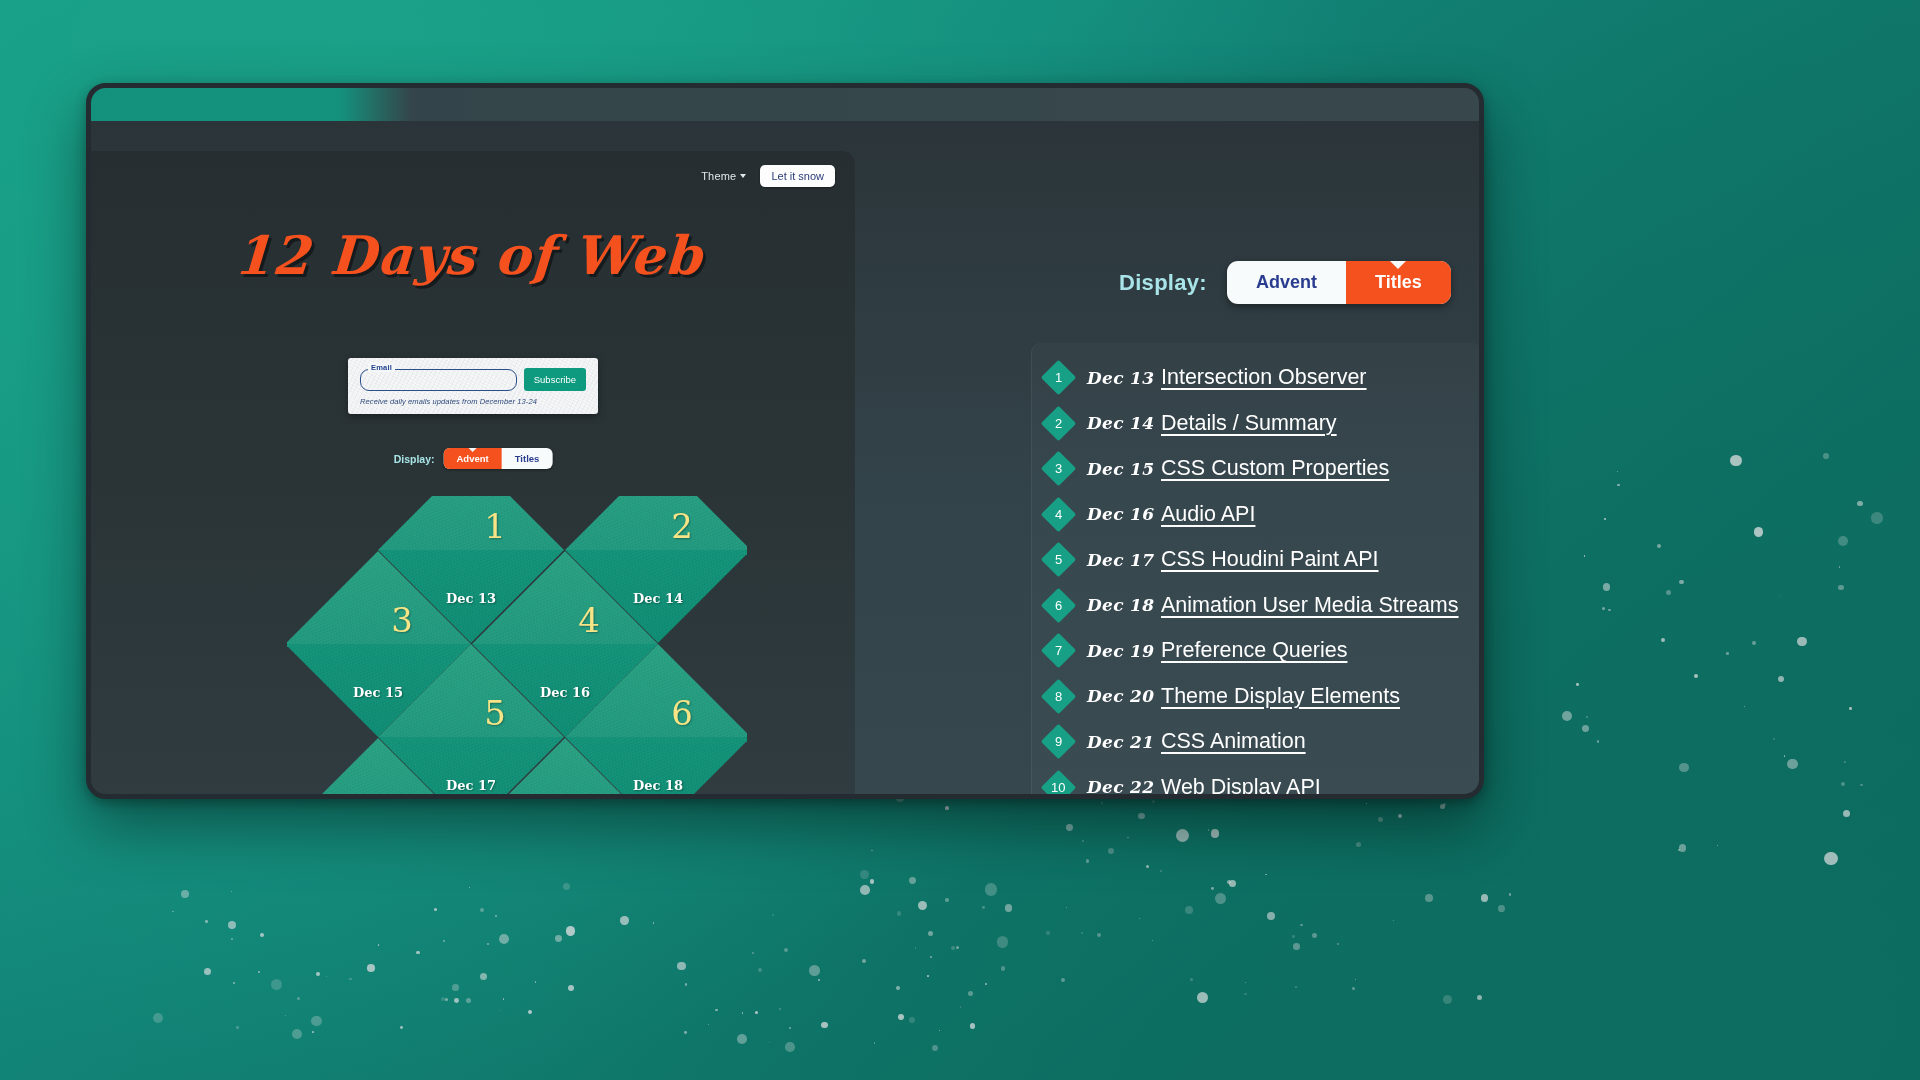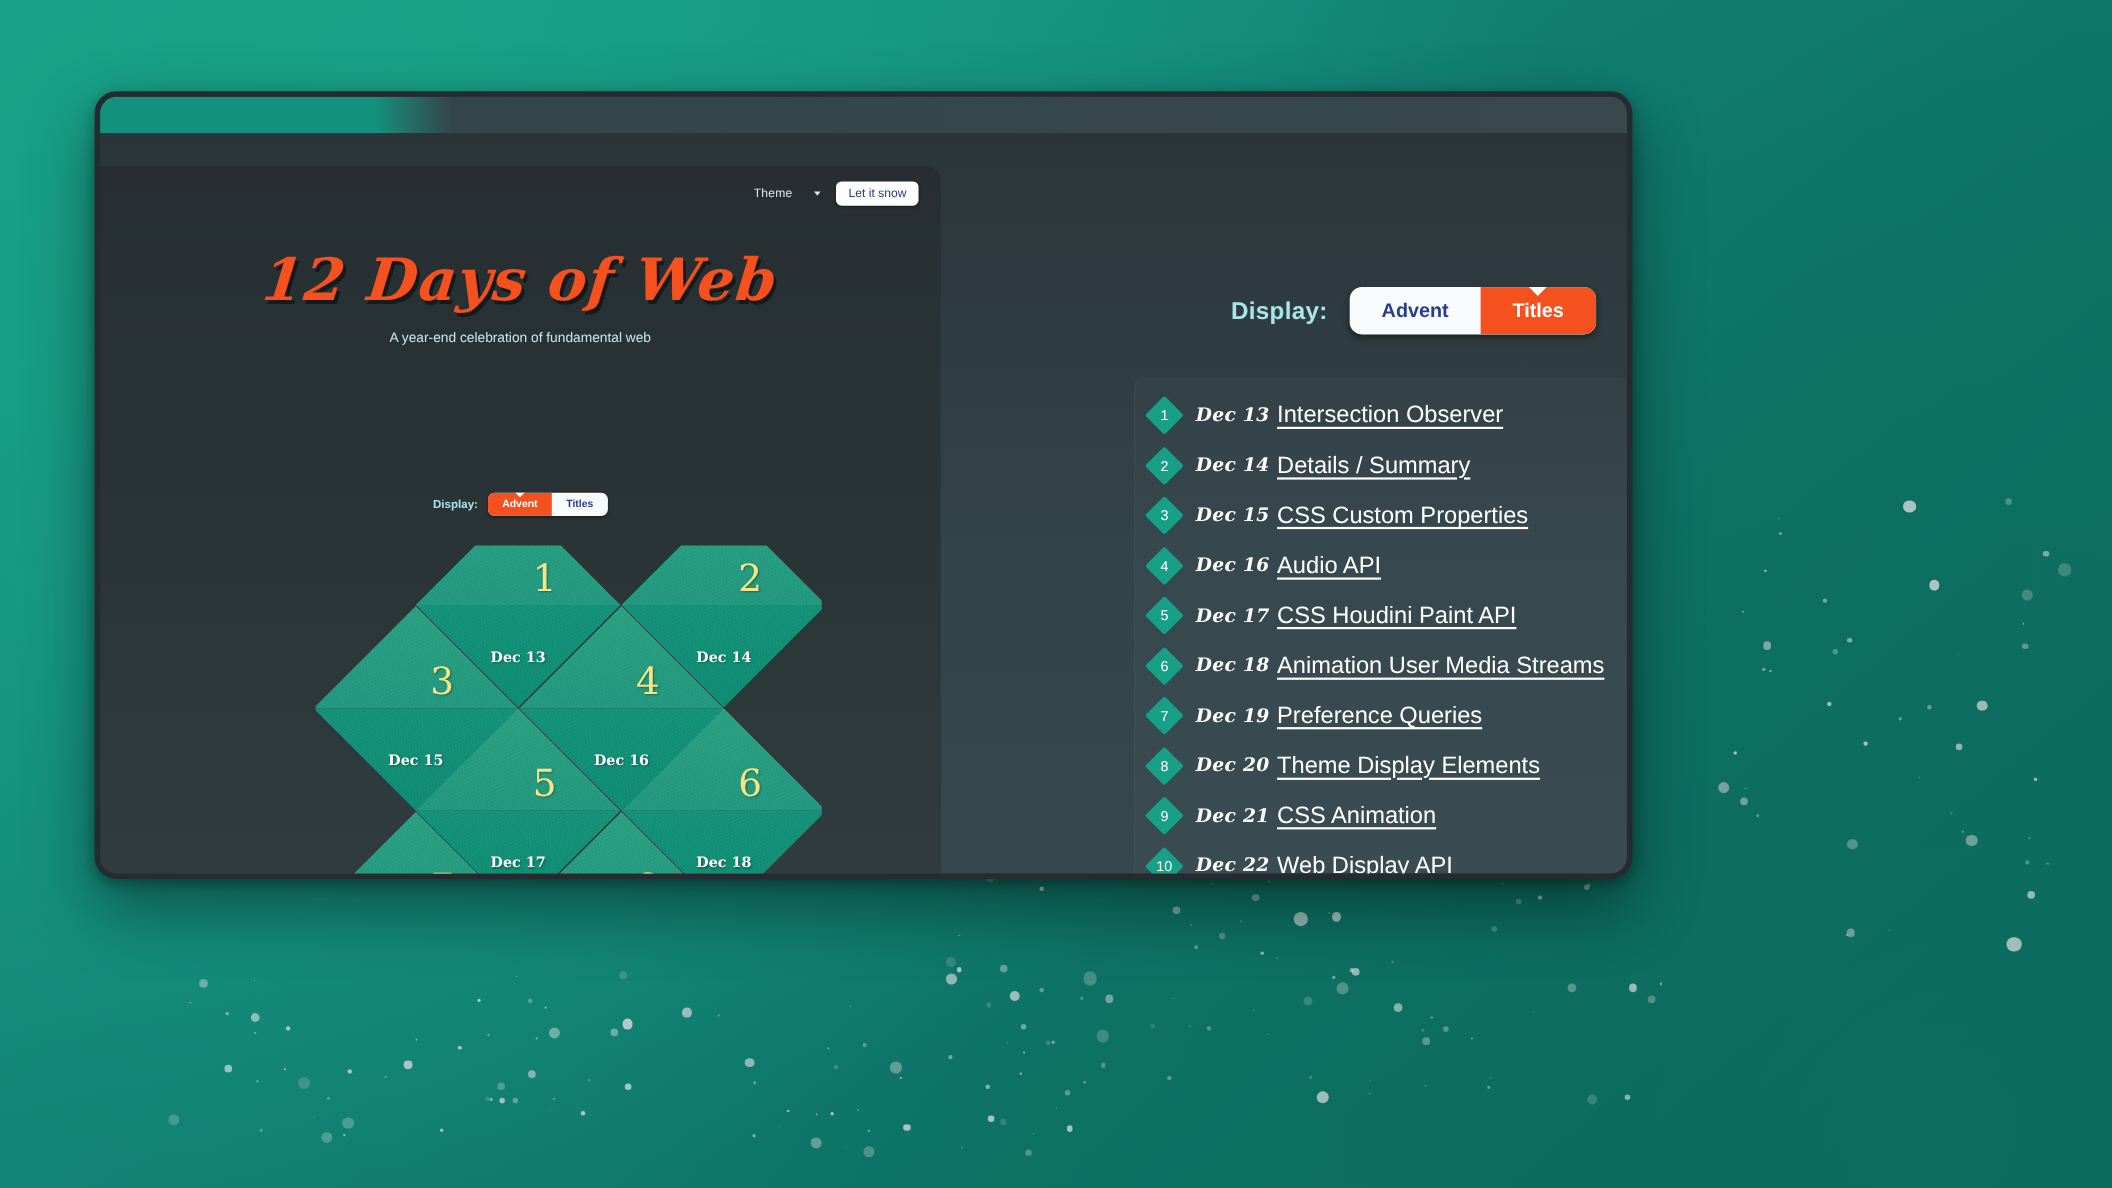"Theme" #theme-menu { gap: 20px -> 4px }
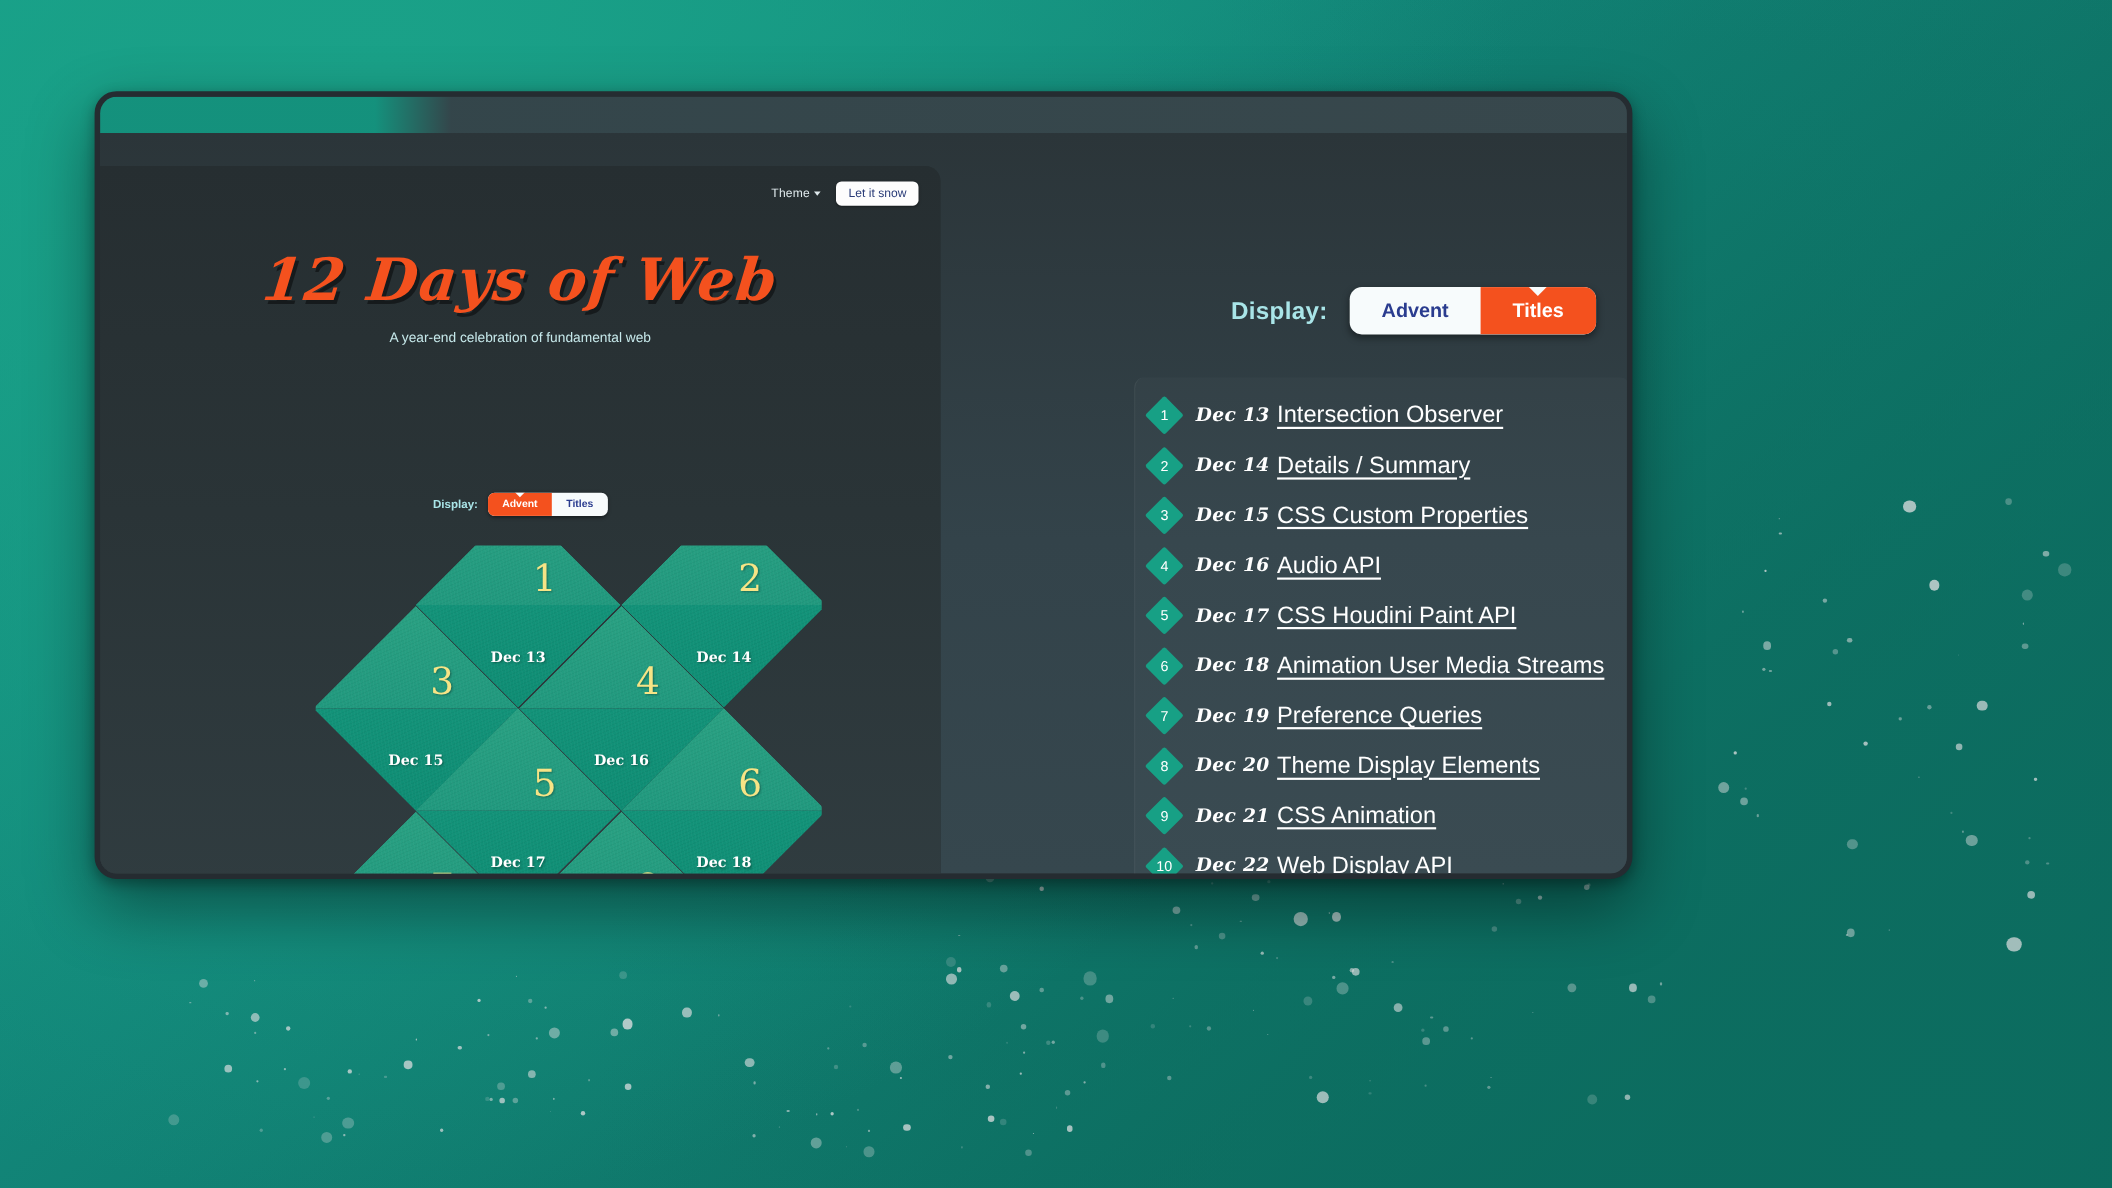"A year-end celebration of fundamental" div { html: <div>A year-end celebration of fundamental web</div> -> none }
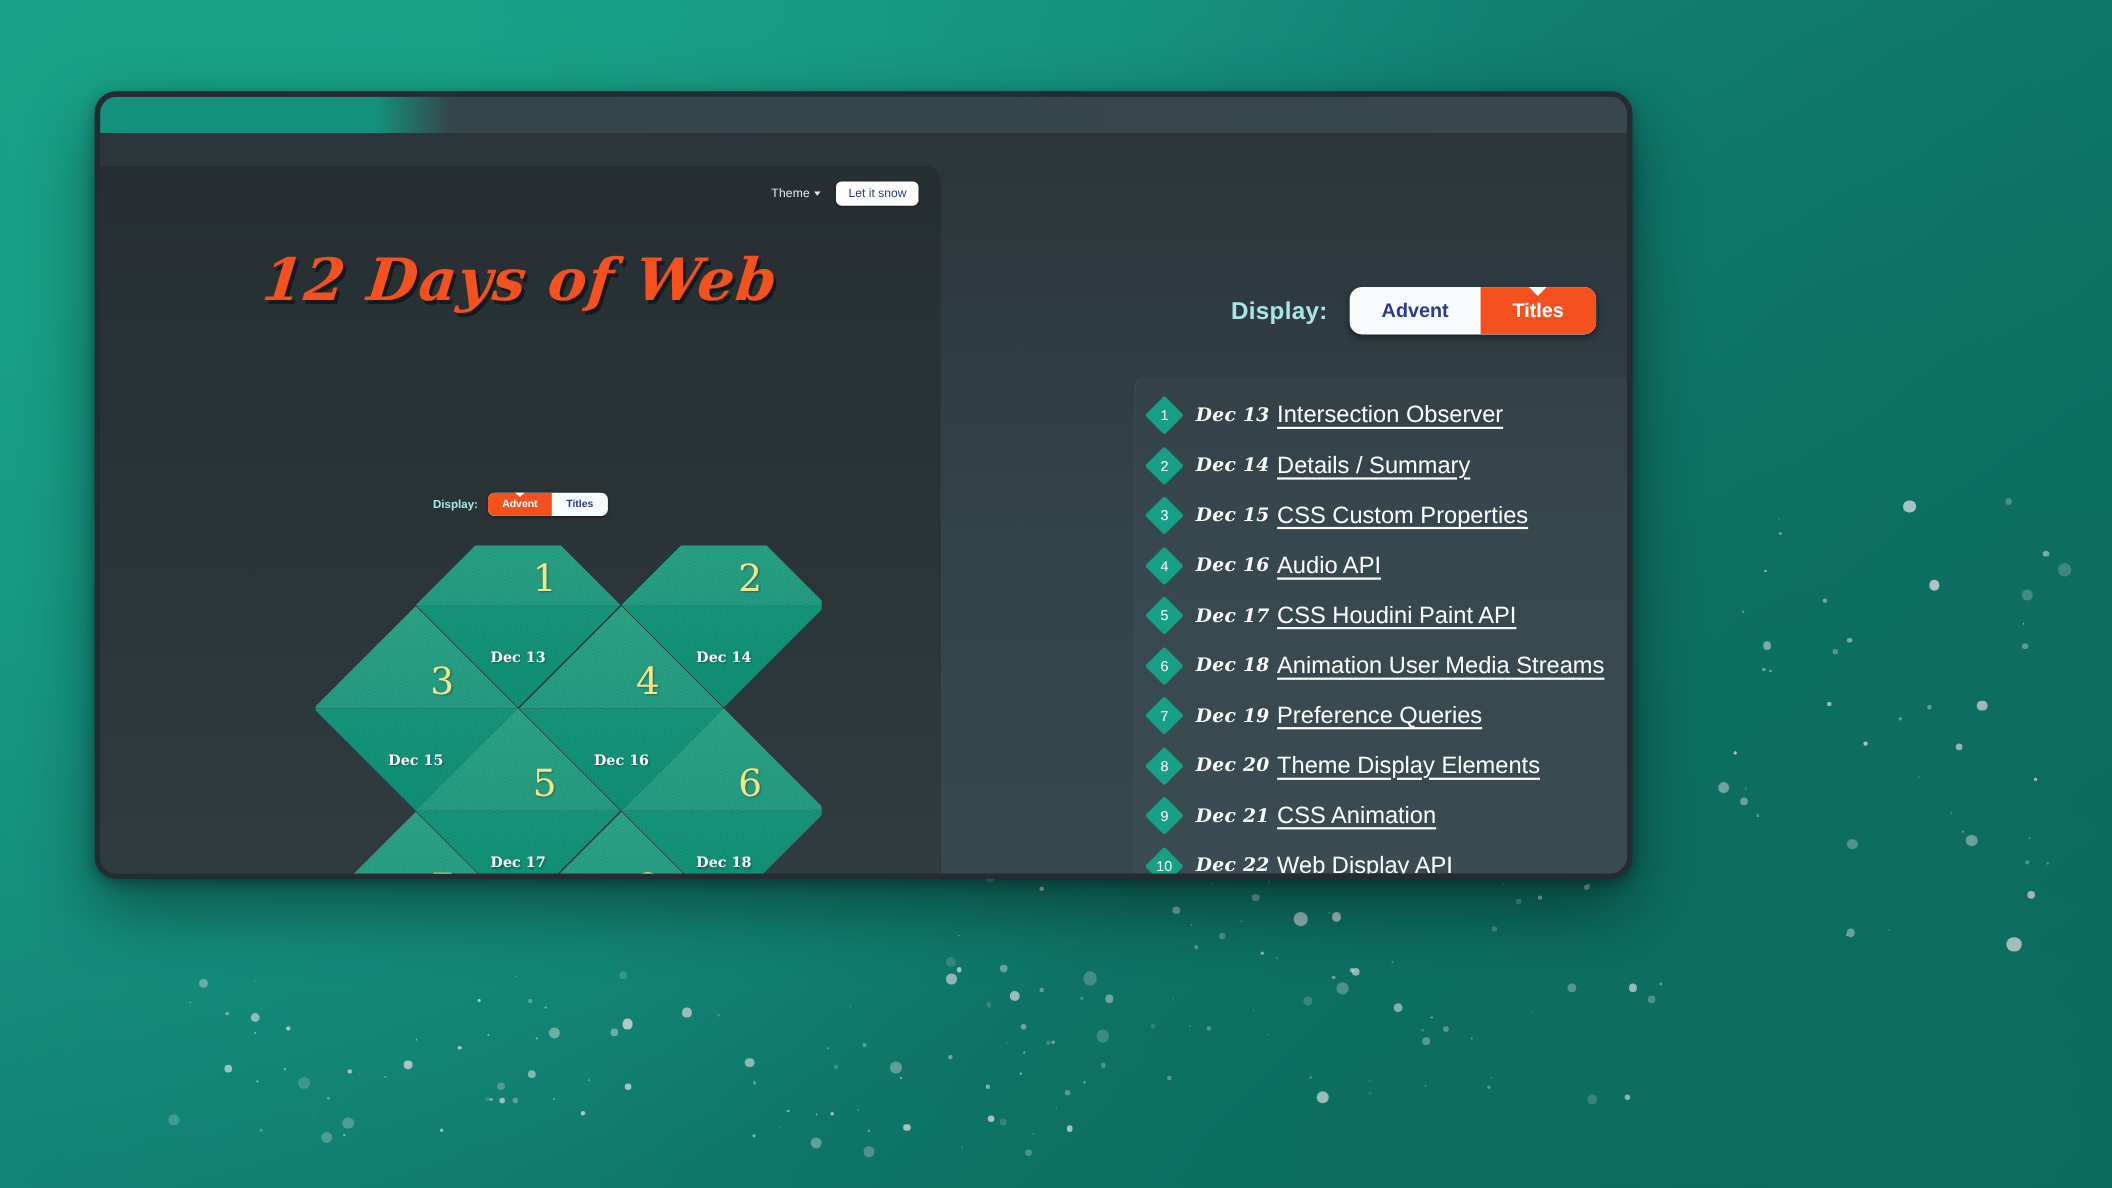"Email" div { html: none -> <div> <div> <div> <span>Email</span> <input> </div> <button>Subscribe</button> </div> <div>Receive daily emails updates from December 13-24</div> </div> }
